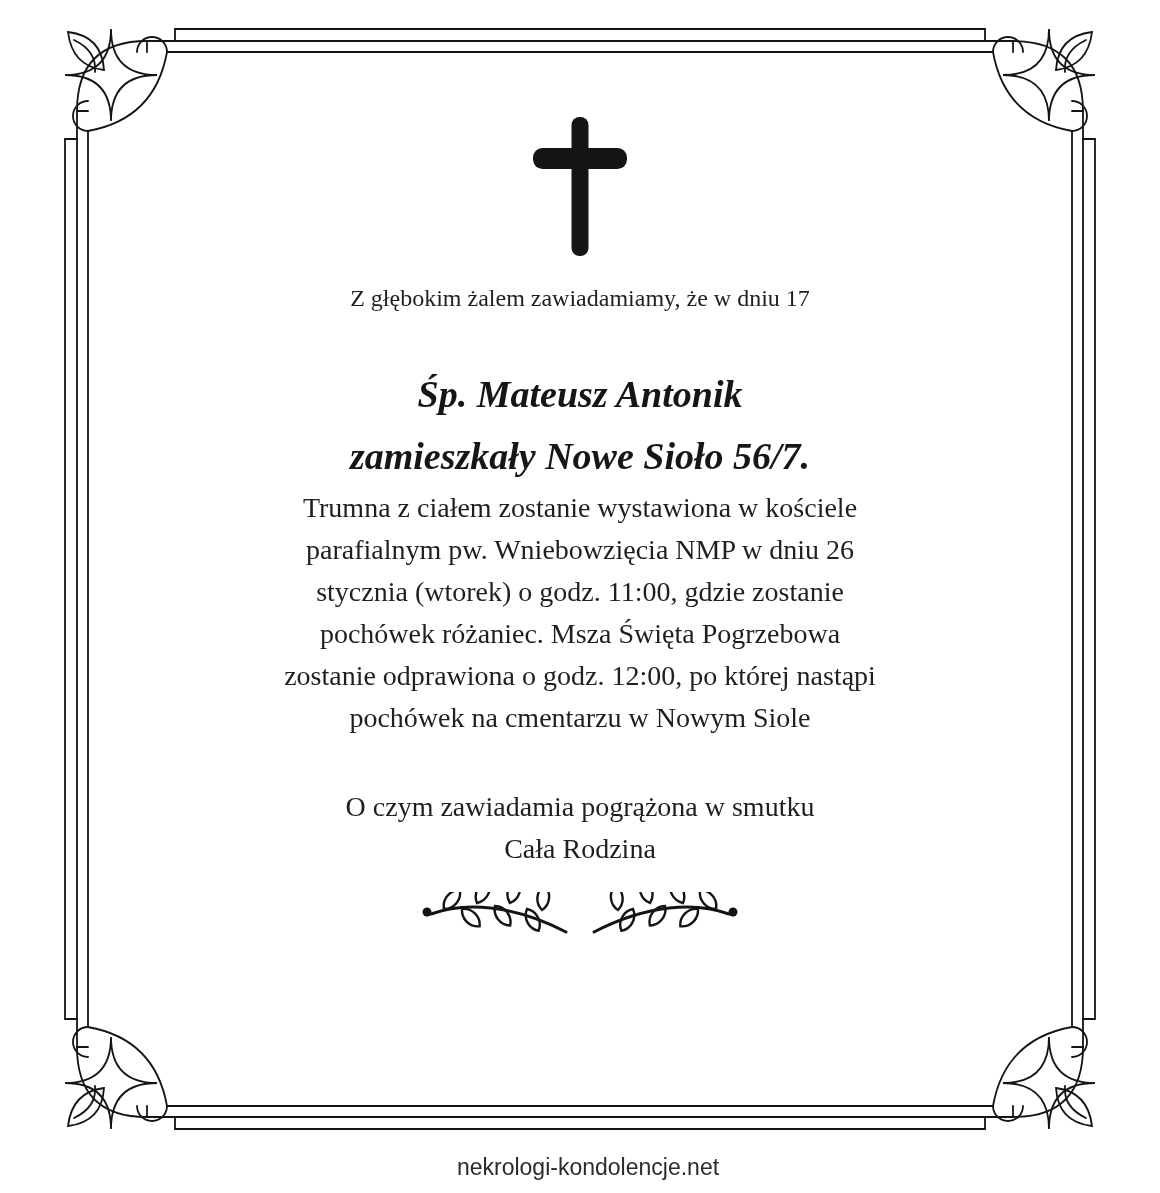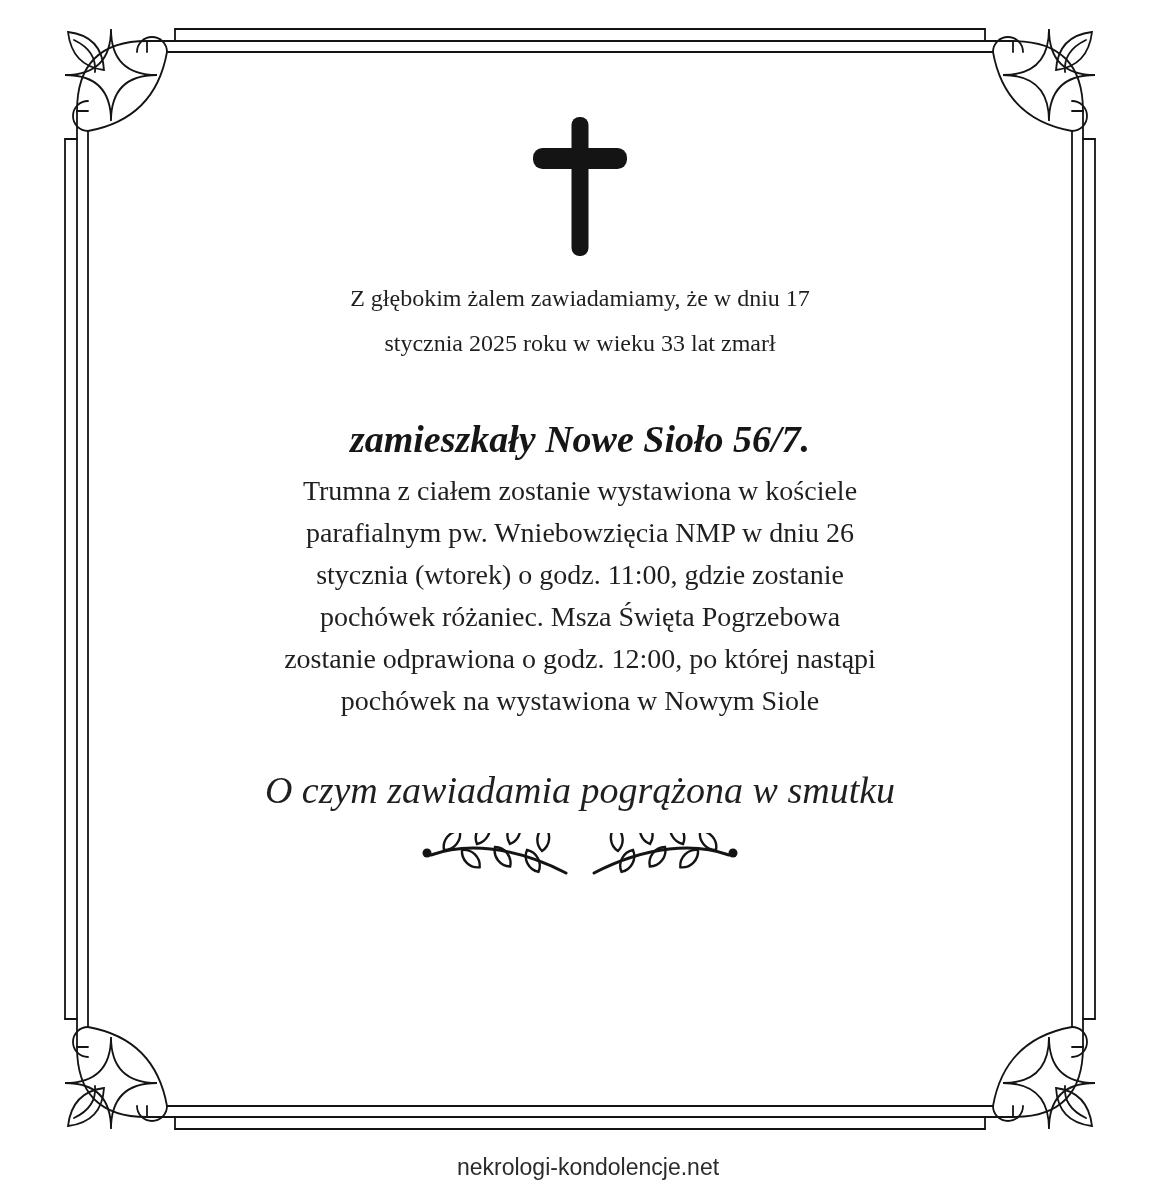"stycznia 2025 roku w wieku" div { html: <div>stycznia 2025 roku w wieku 33 lat zmarł</div> -> none }
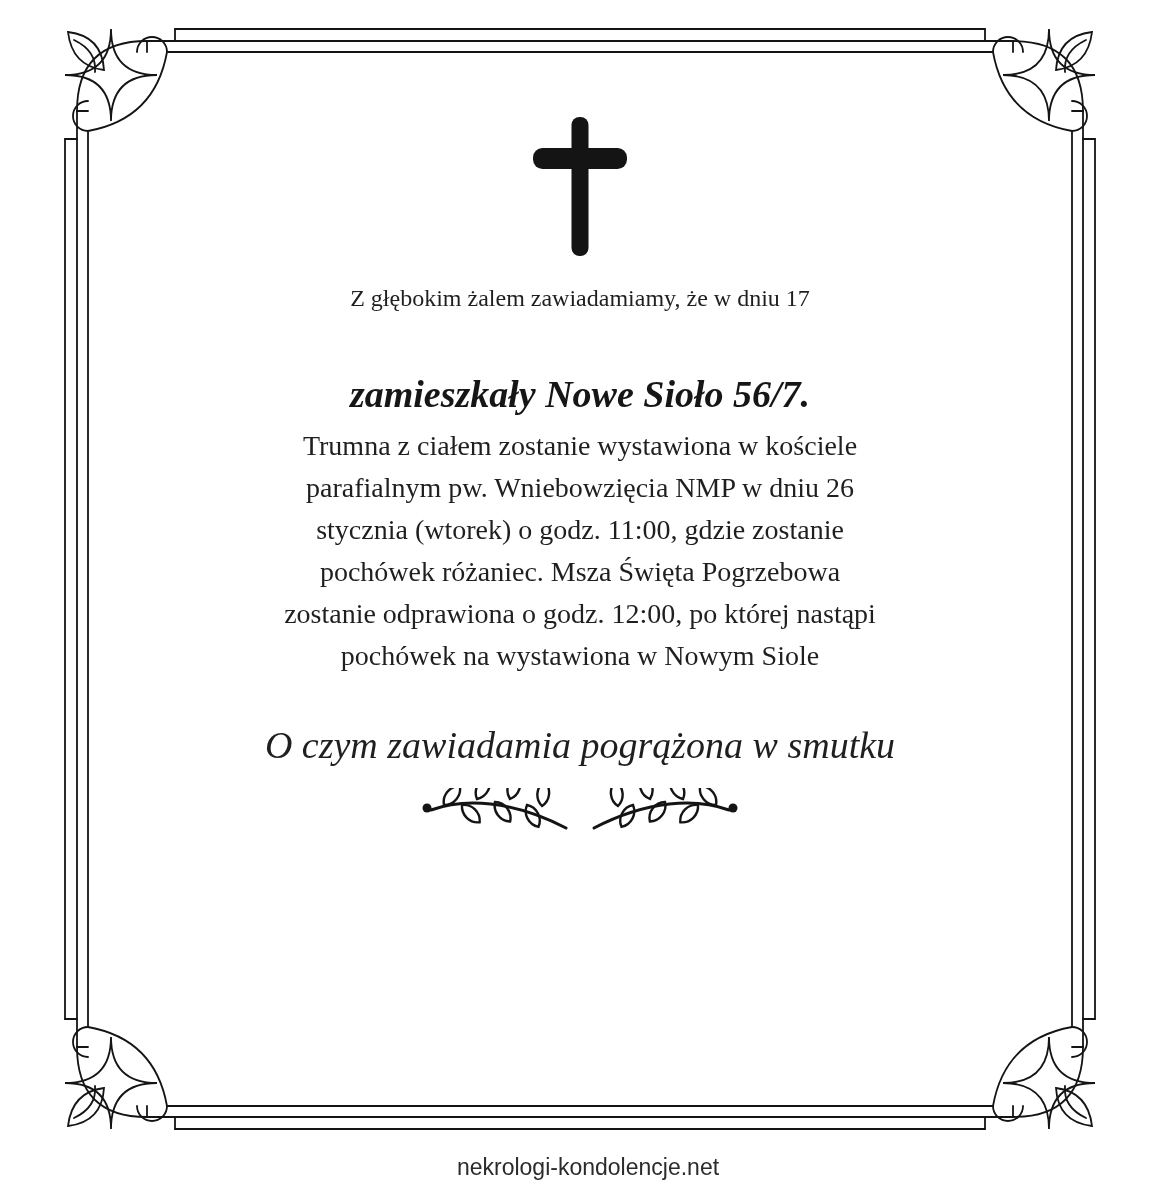"Śp. Mateusz Antonik" div { html: none -> <div>Śp. Mateusz Antonik</div> }
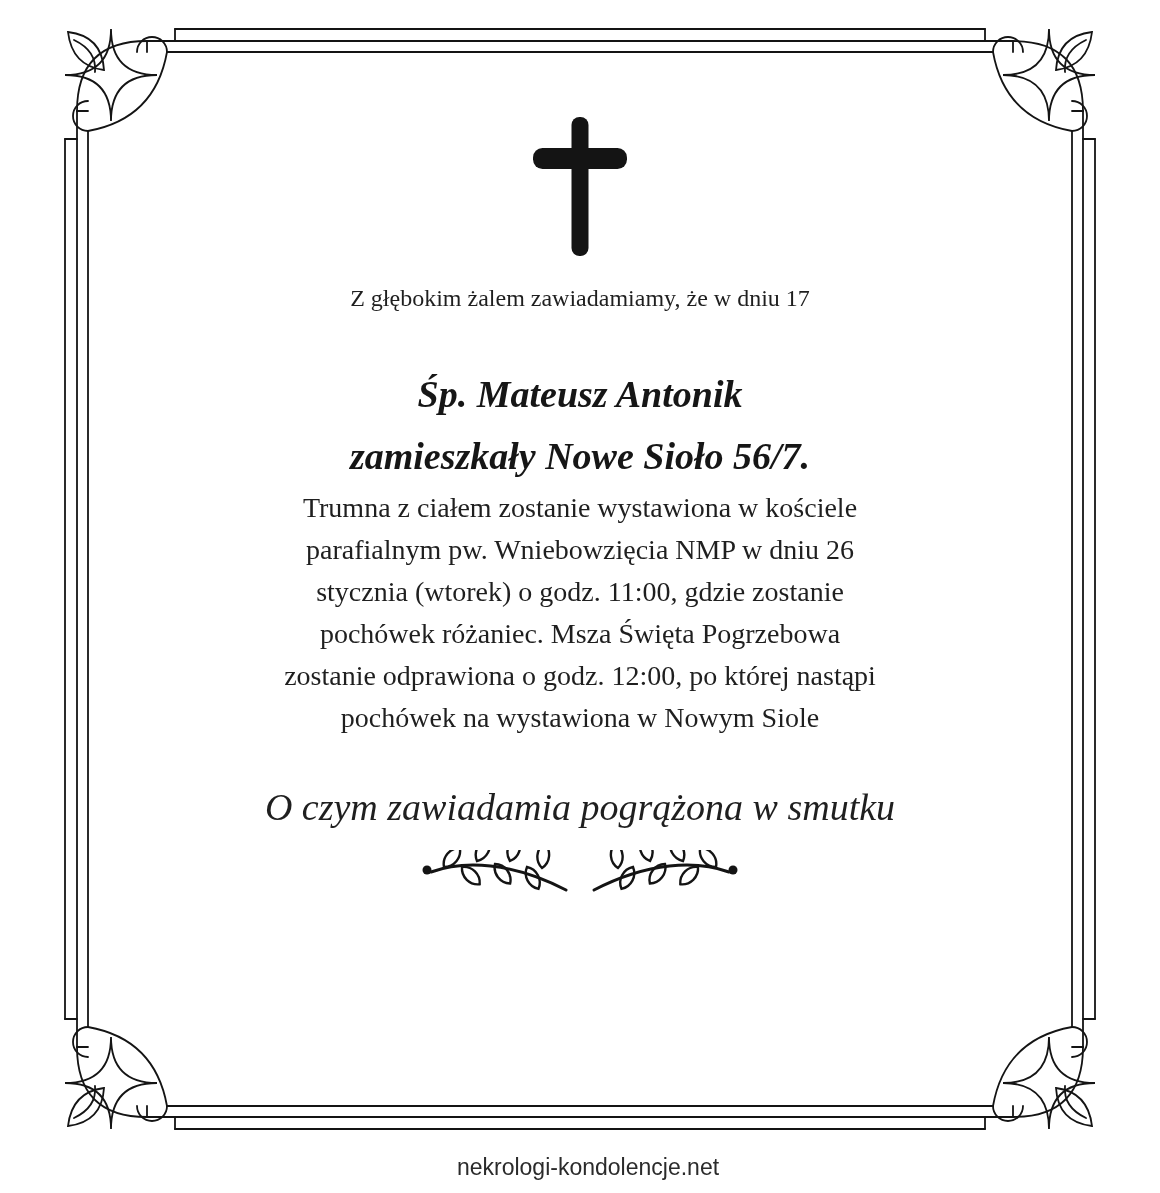"pochówek na wystawiona w Nowym" div { text: wystawiona -> cmentarzu }
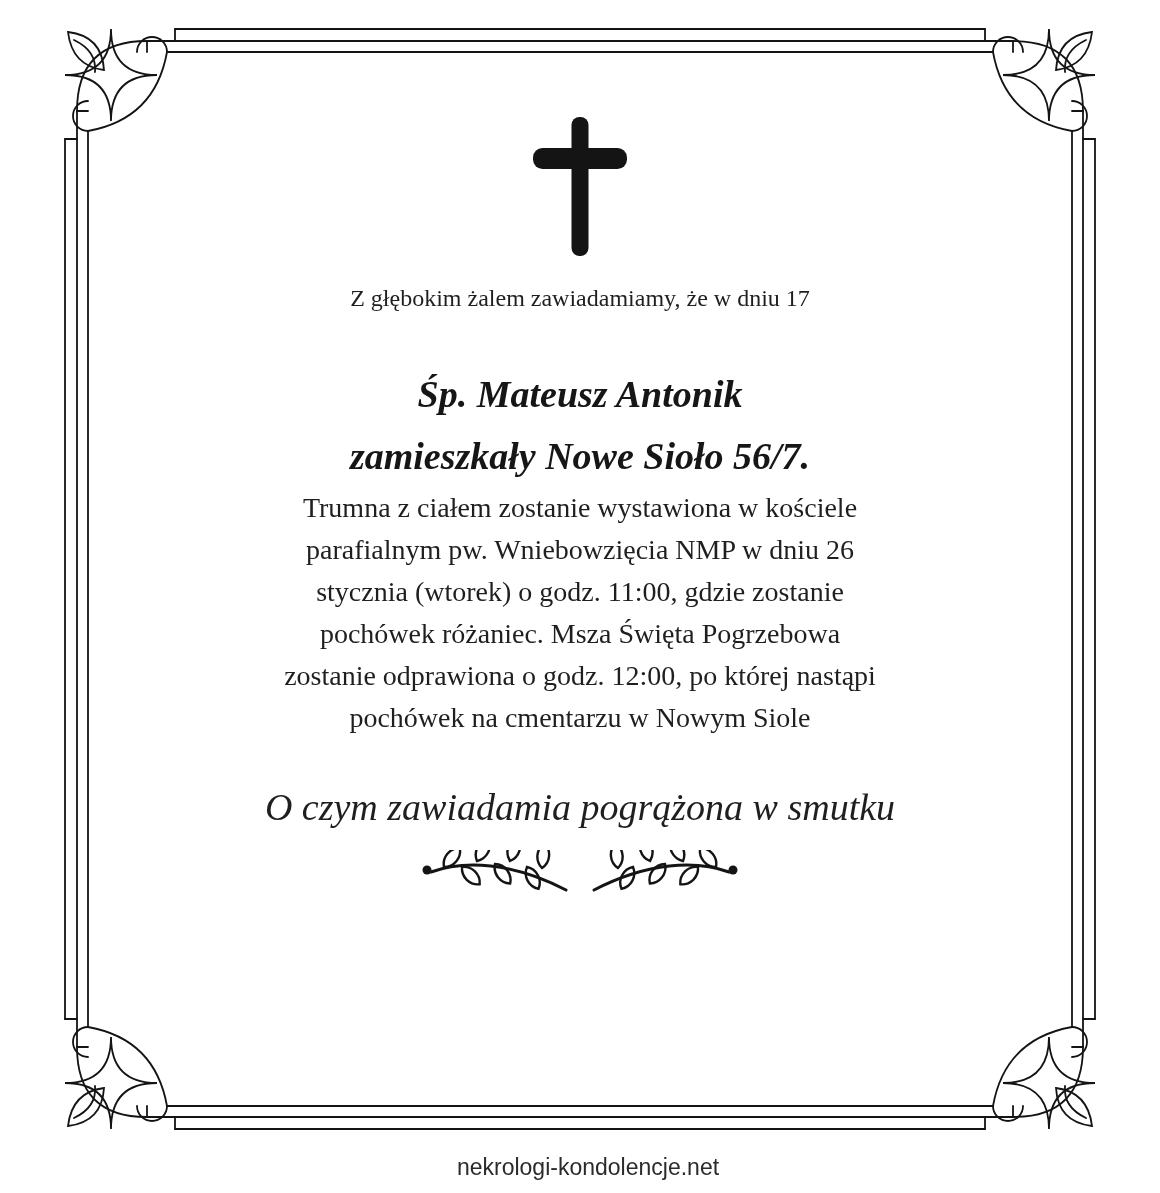"O czym zawiadamia pogrążona w" .closing { font-size: 38px -> 28px; font-style: italic -> none }
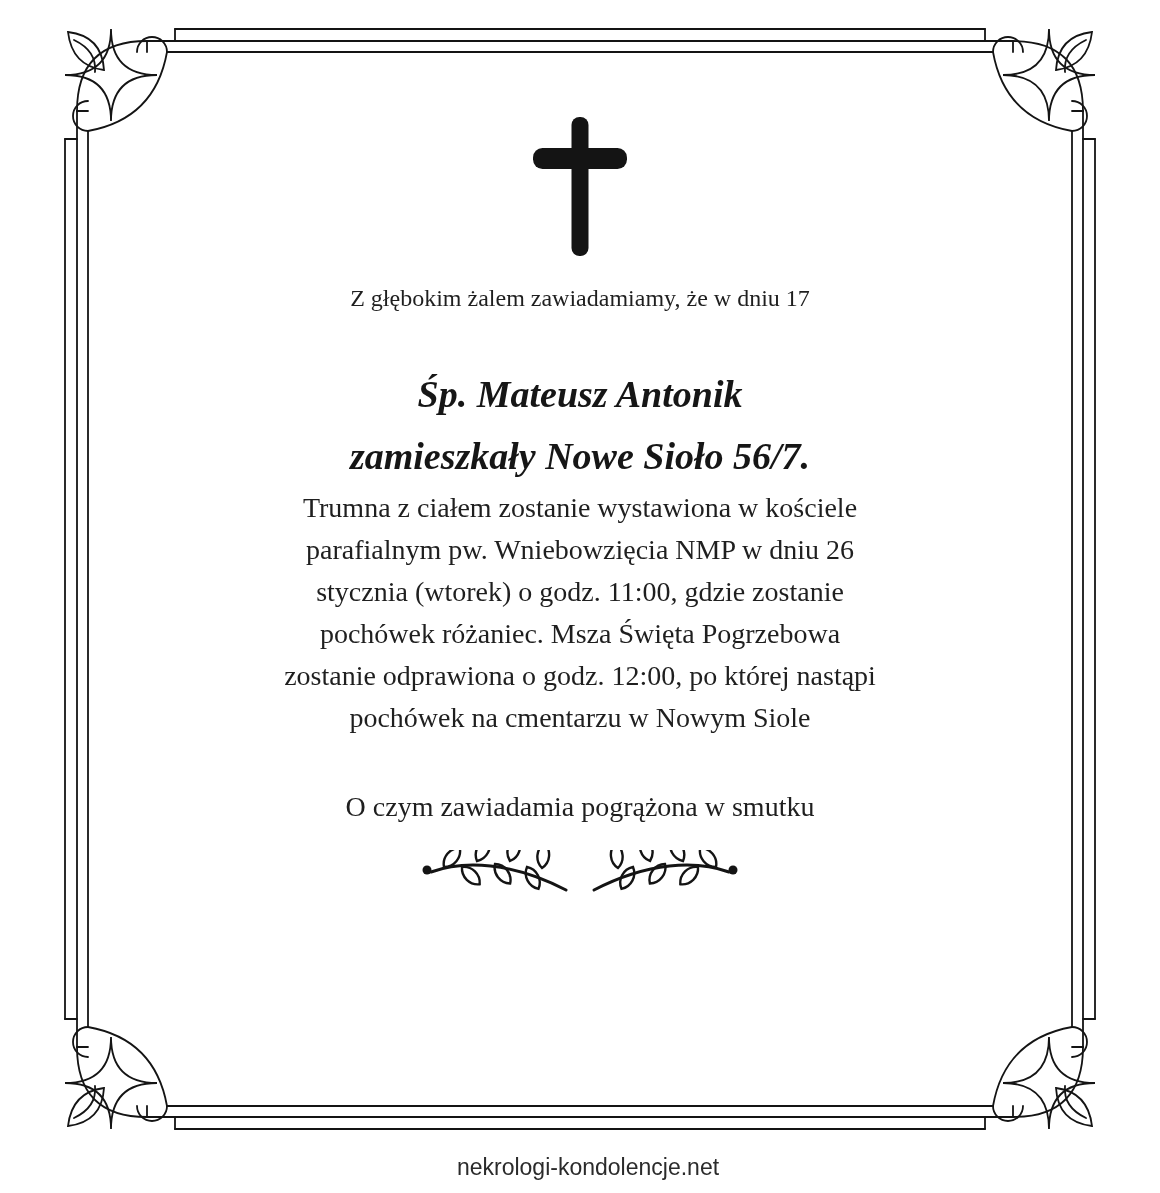"Cała Rodzina" div { html: none -> <div>Cała Rodzina</div> }
